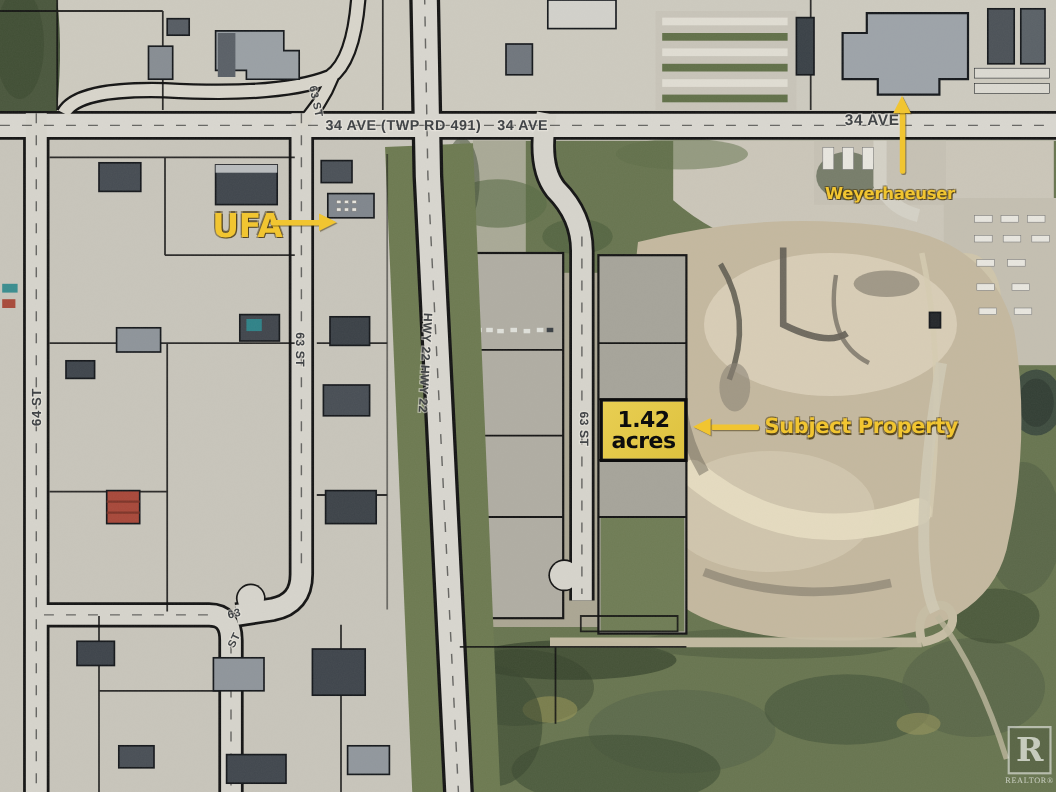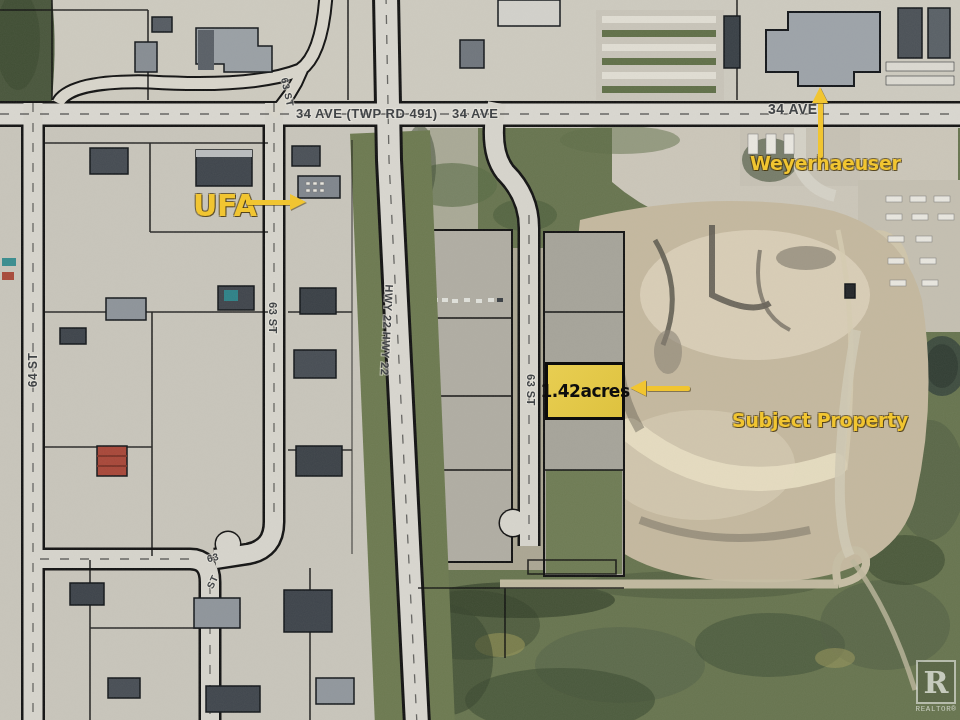"Weyerhaeuser" div.ann { font-size: 19px -> 15px; top: 152px -> 167px }
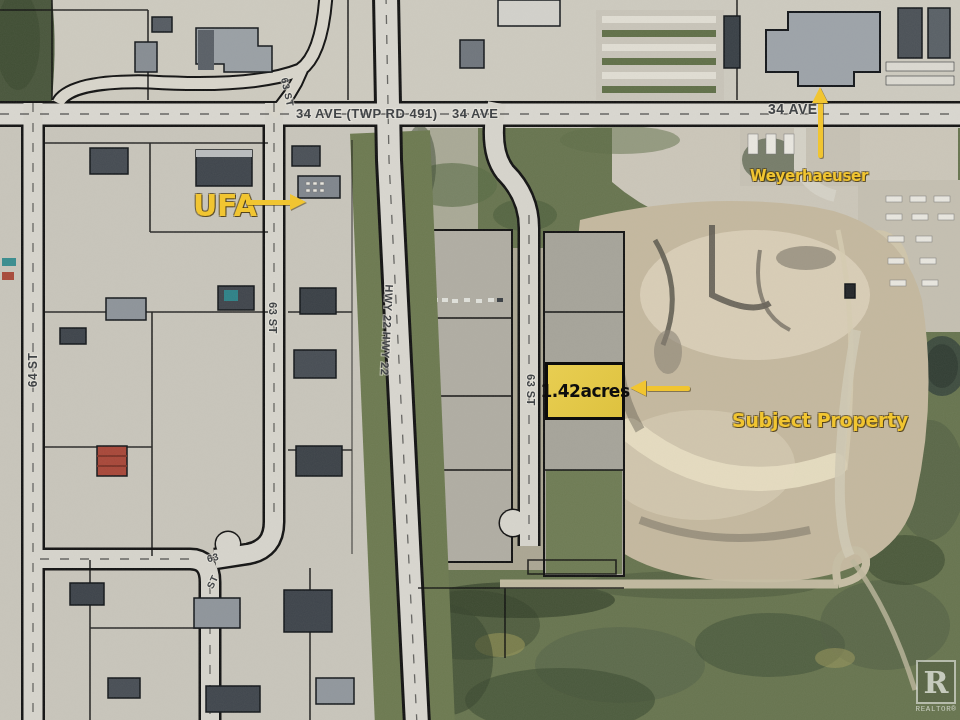"1.42" #parcel-highlight { flex-direction: row -> column; font-size: 17px -> 20px }
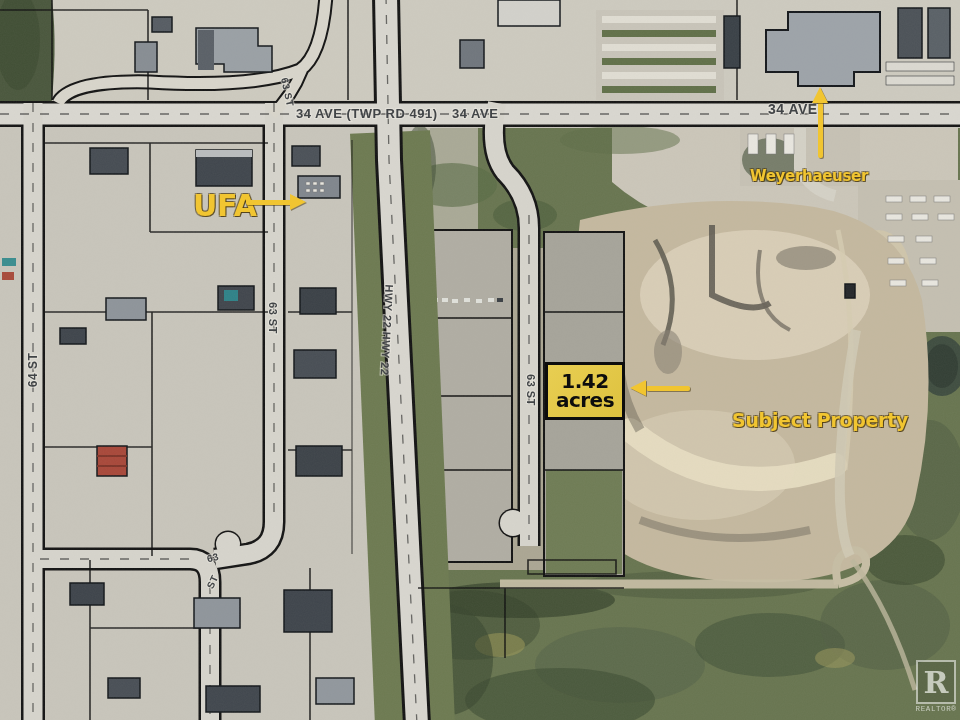"Subject Property" div.ann { left: 732px -> 695px; margin-top: 32px -> none }
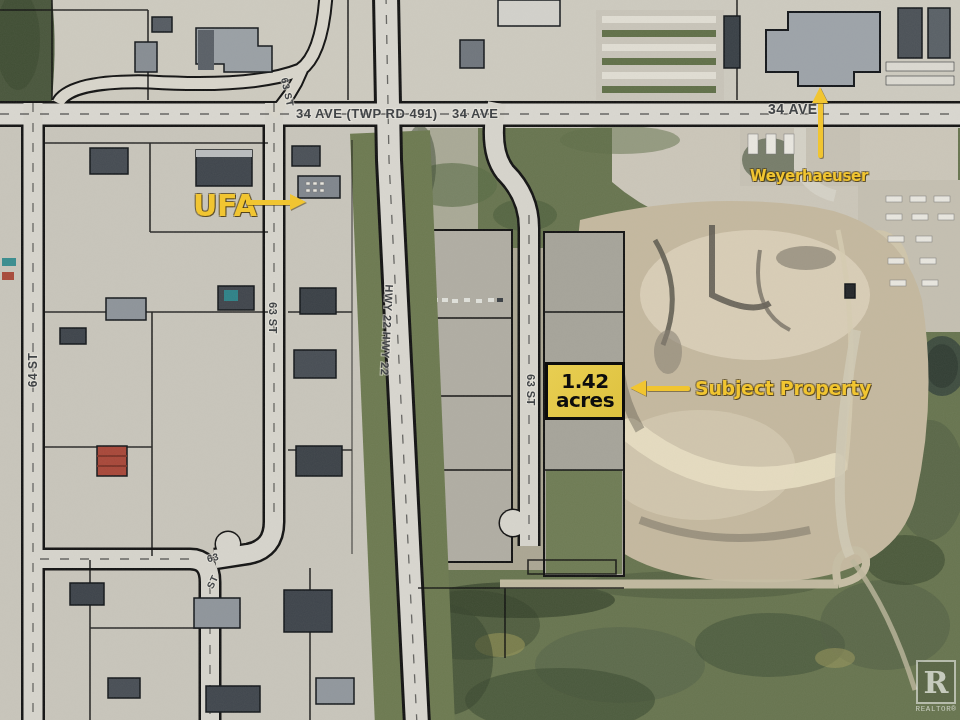"REALTOR®" #realtor .rtxt { font-family: Liberation Mono, monospace -> Liberation Serif, serif }
